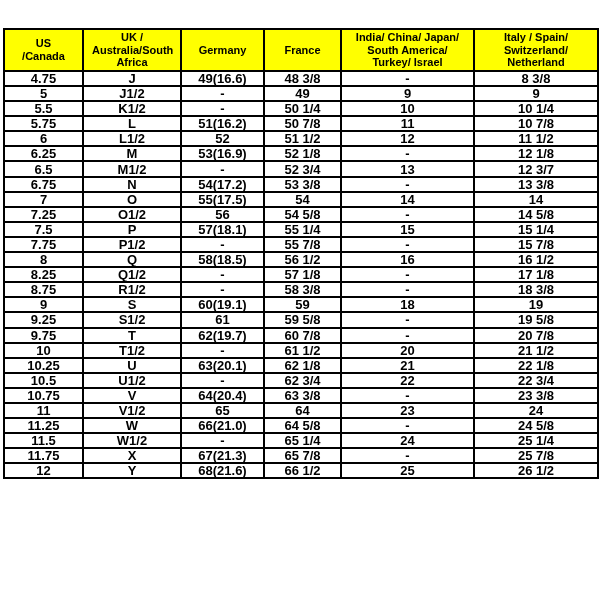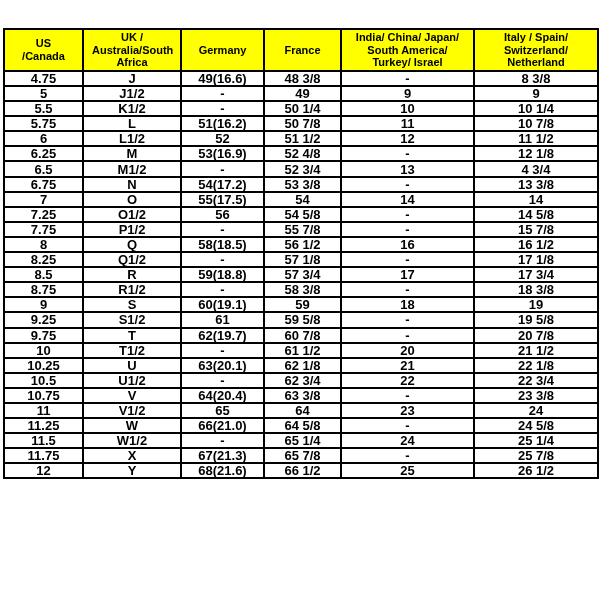"52 4/8" td { text: 4/8 -> 1/8 }
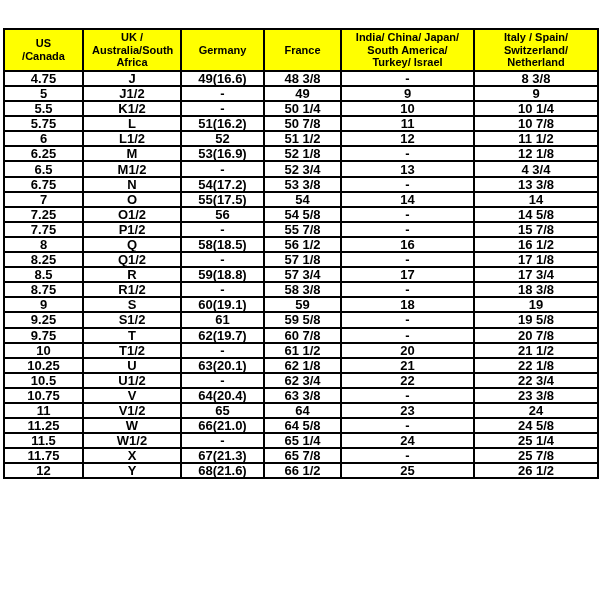"4 3/4" td { text: 4 3/4 -> 12 3/7 }
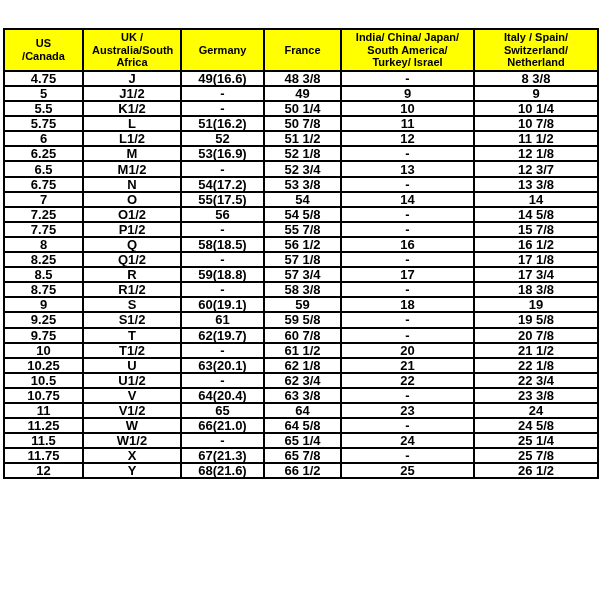"7.5" tr { html: none -> <tr> <td>7.5</td> <td>P</td> <td>57(18.1)</td> <td>55 1/4</td> <td>15</td> <td>15 1/4</td> </tr> }
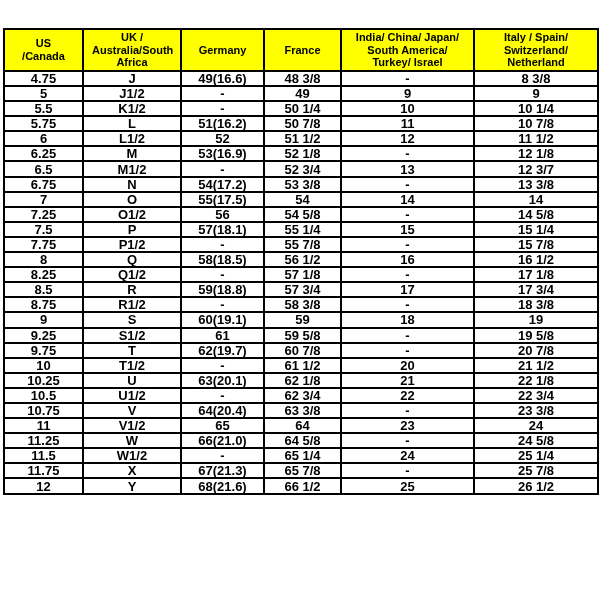"8.5" tr { html: <tr> <td>8.5</td> <td>R</td> <td>59(18.8)</td> <td>57 3/4</td> <td>17</td> <td>17 3/4</td> </tr> -> none }
